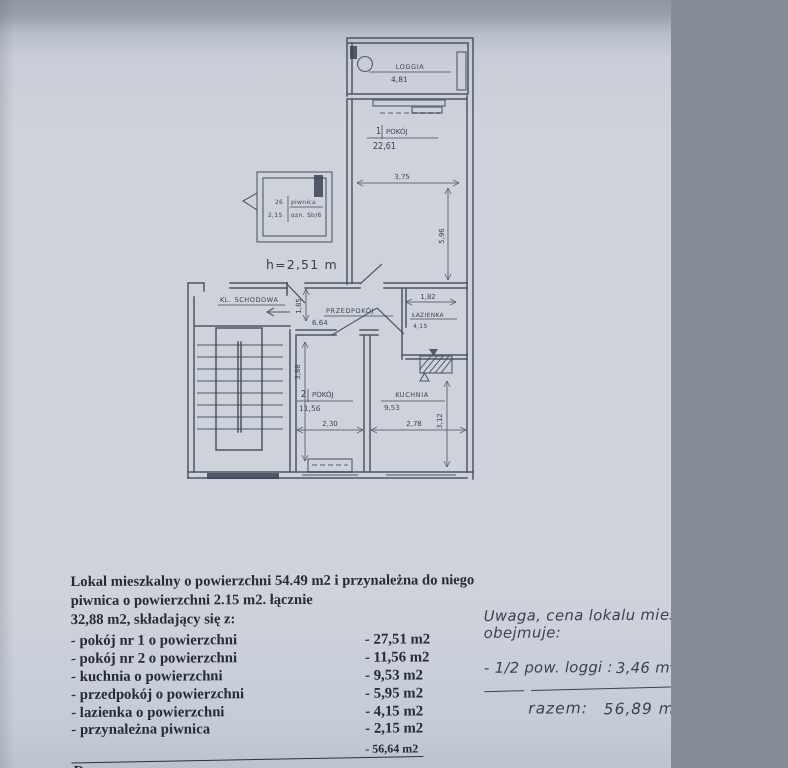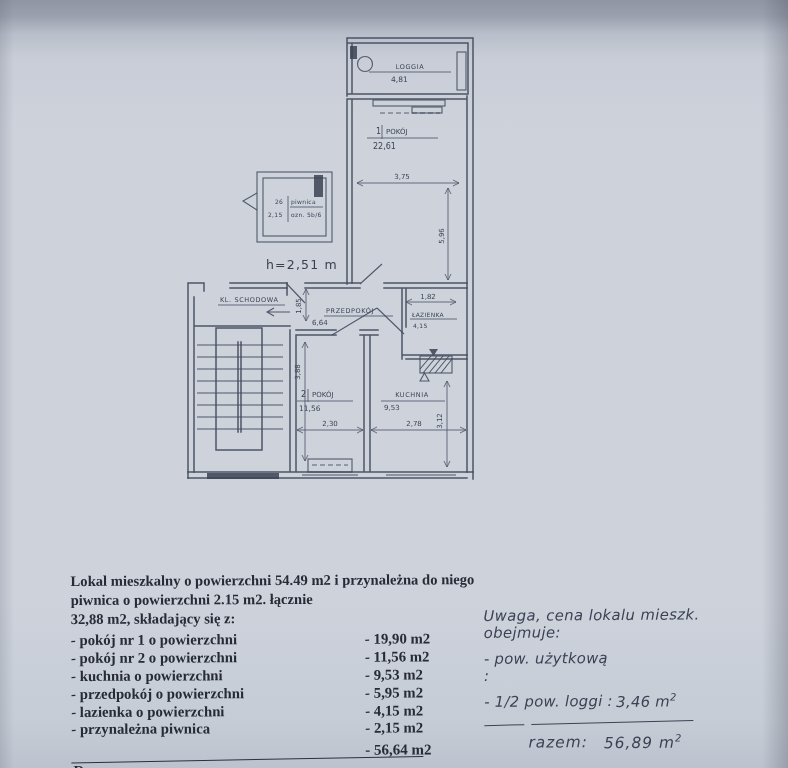"LOGGIA" .page { width: 788px -> 671px }
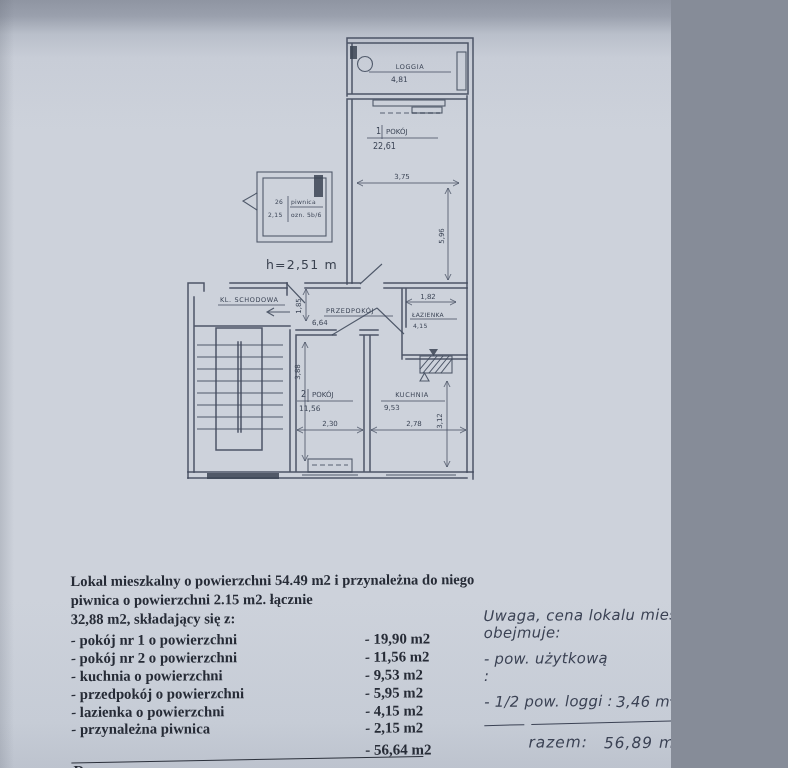"- 19,90 m2" span.val { text: 19,90 -> 27,51 }
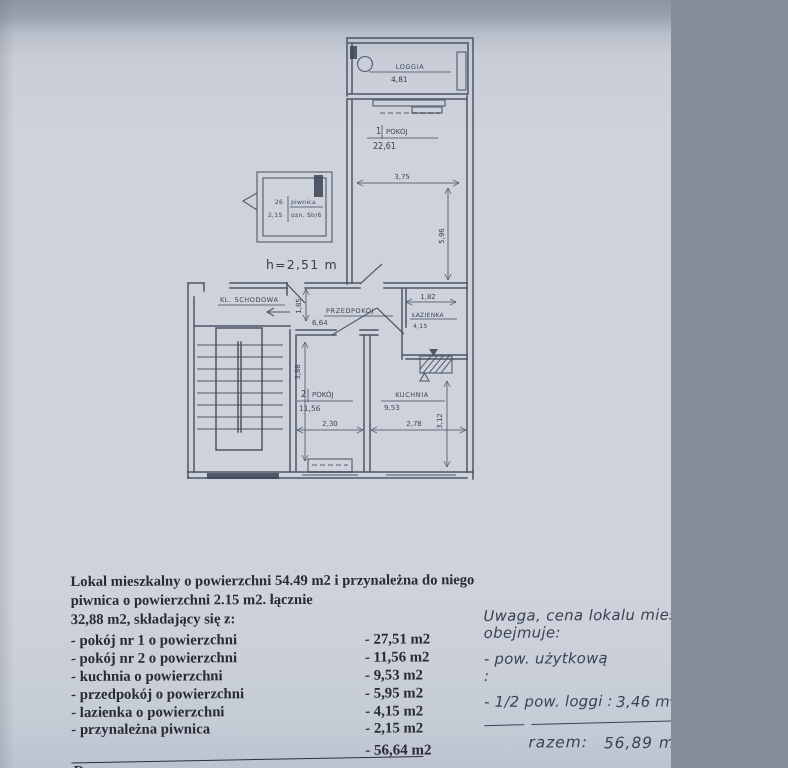"- pow. użytkową :" span.hw-lbl { html: <span>- pow. użytkową :</span> -> none }
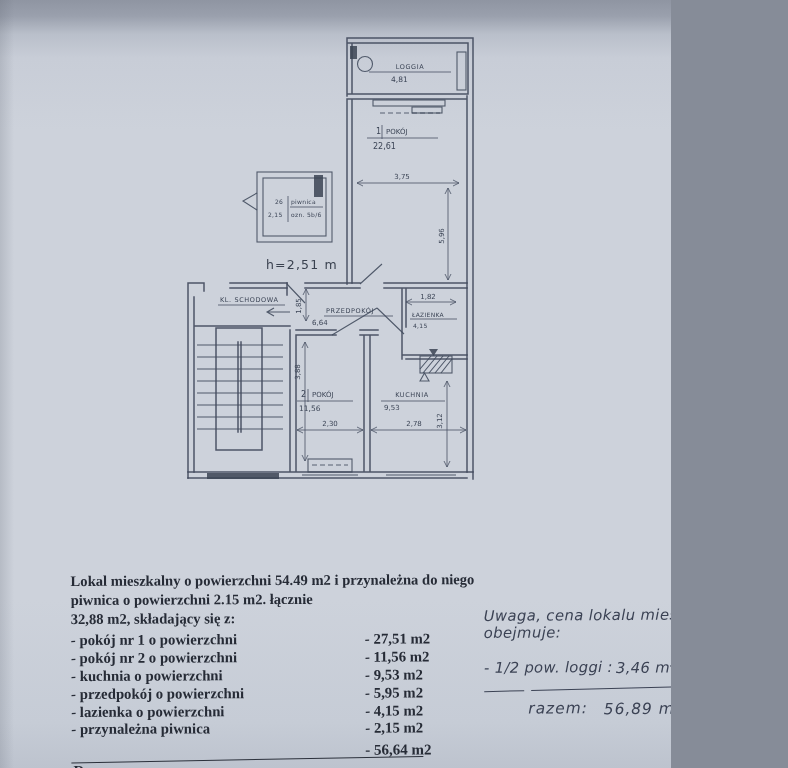"- 56,64 m2" .total-value { font-size: 15px -> 12px }
